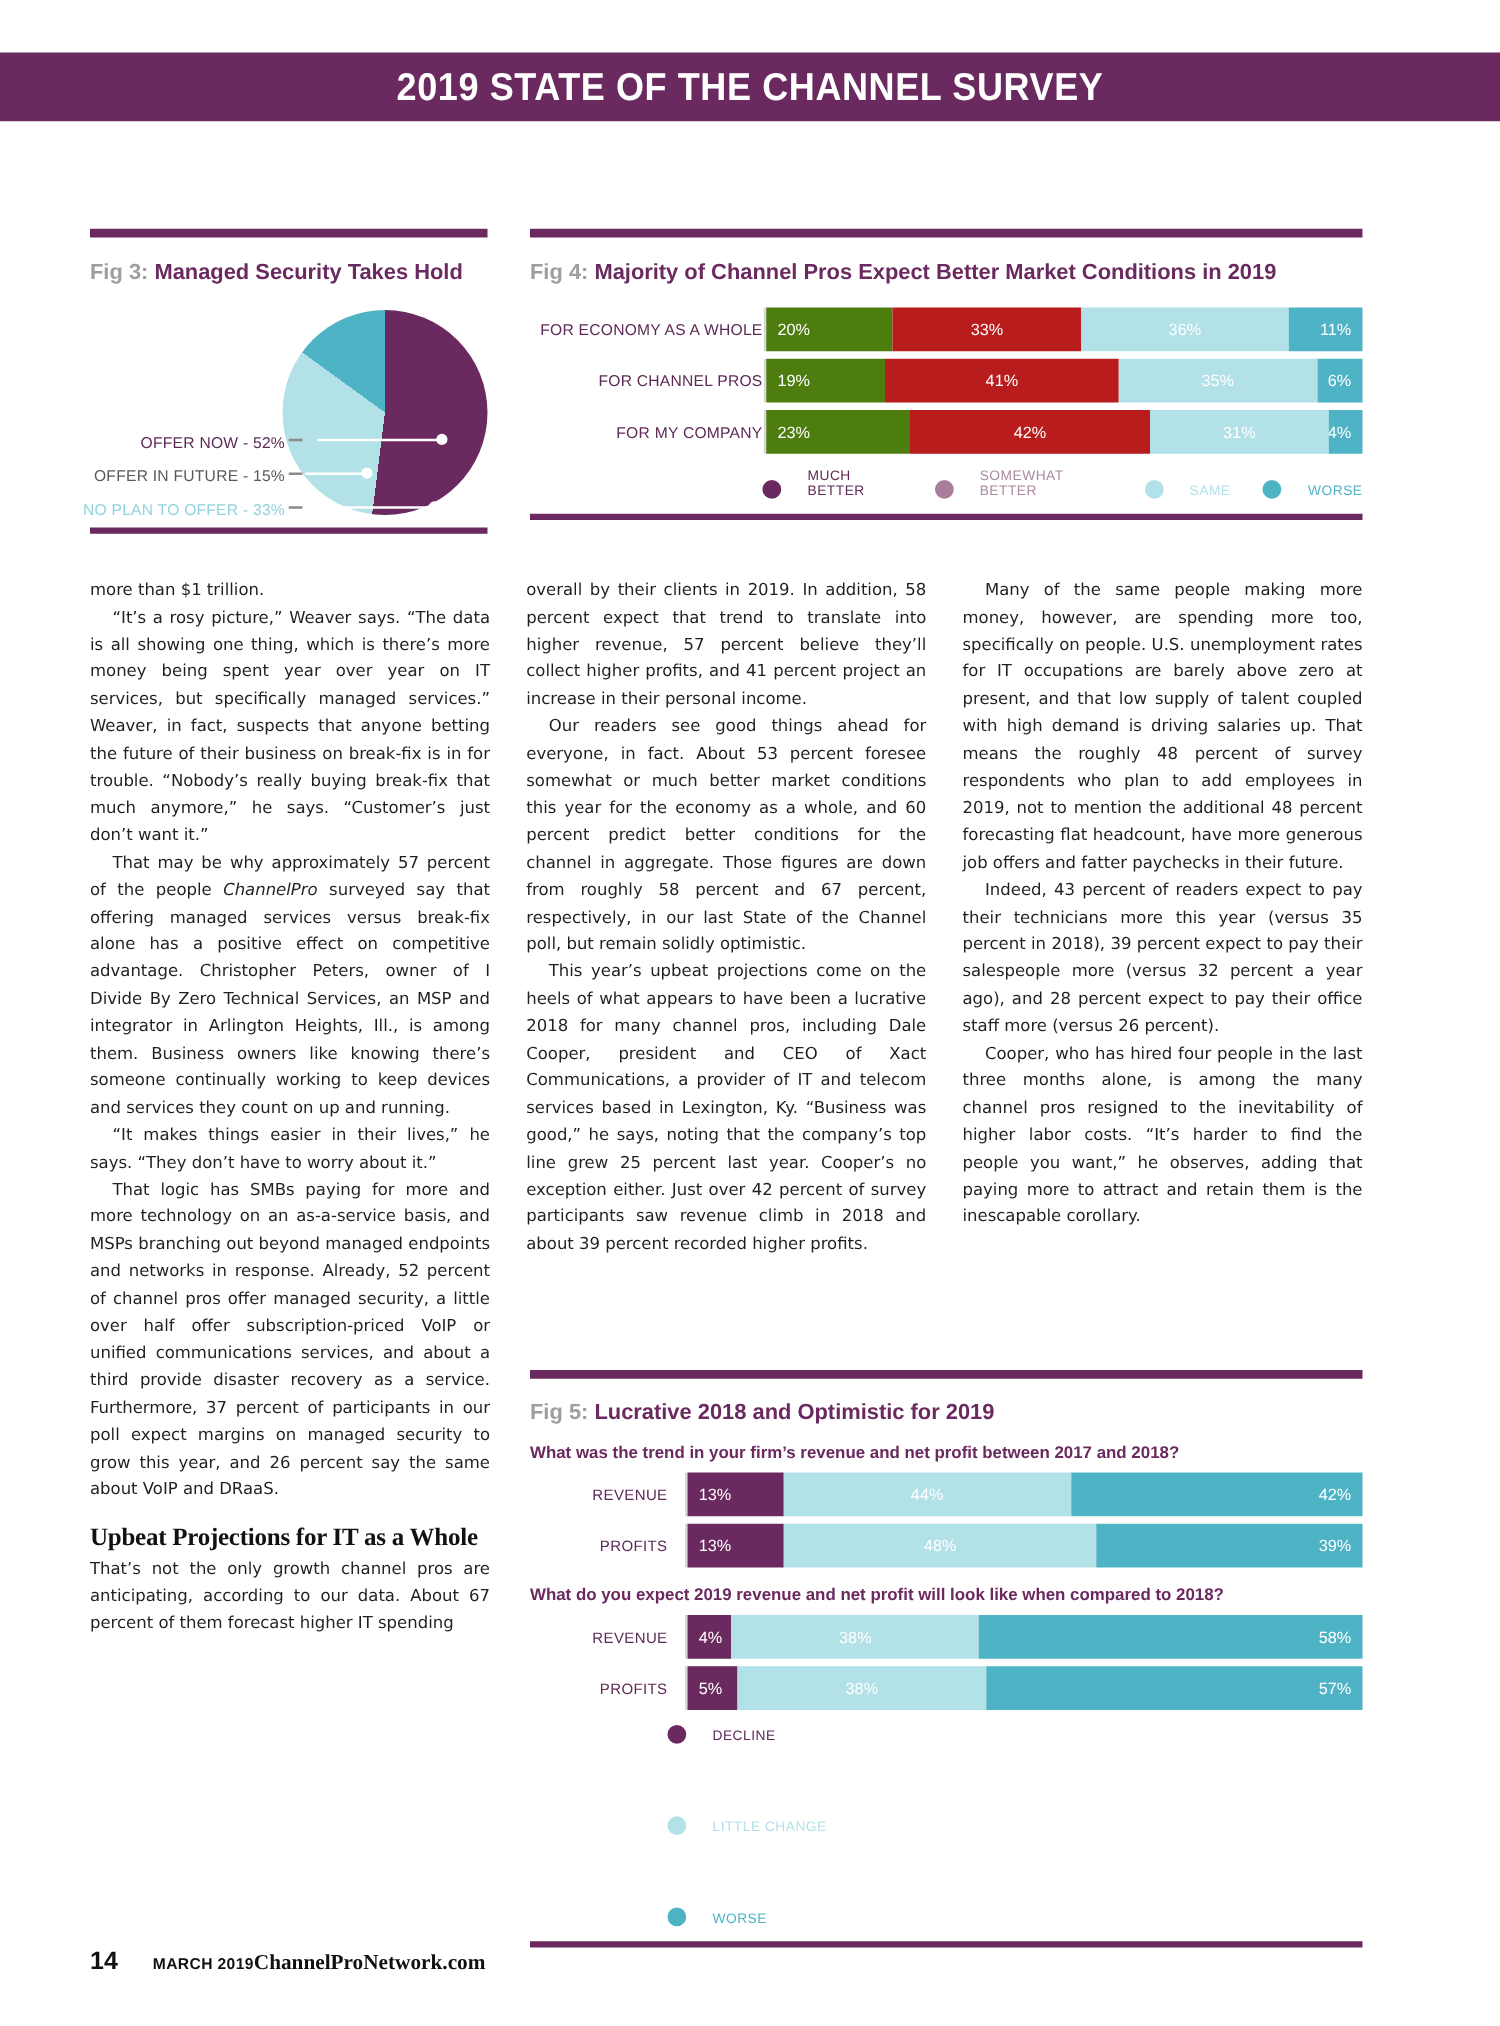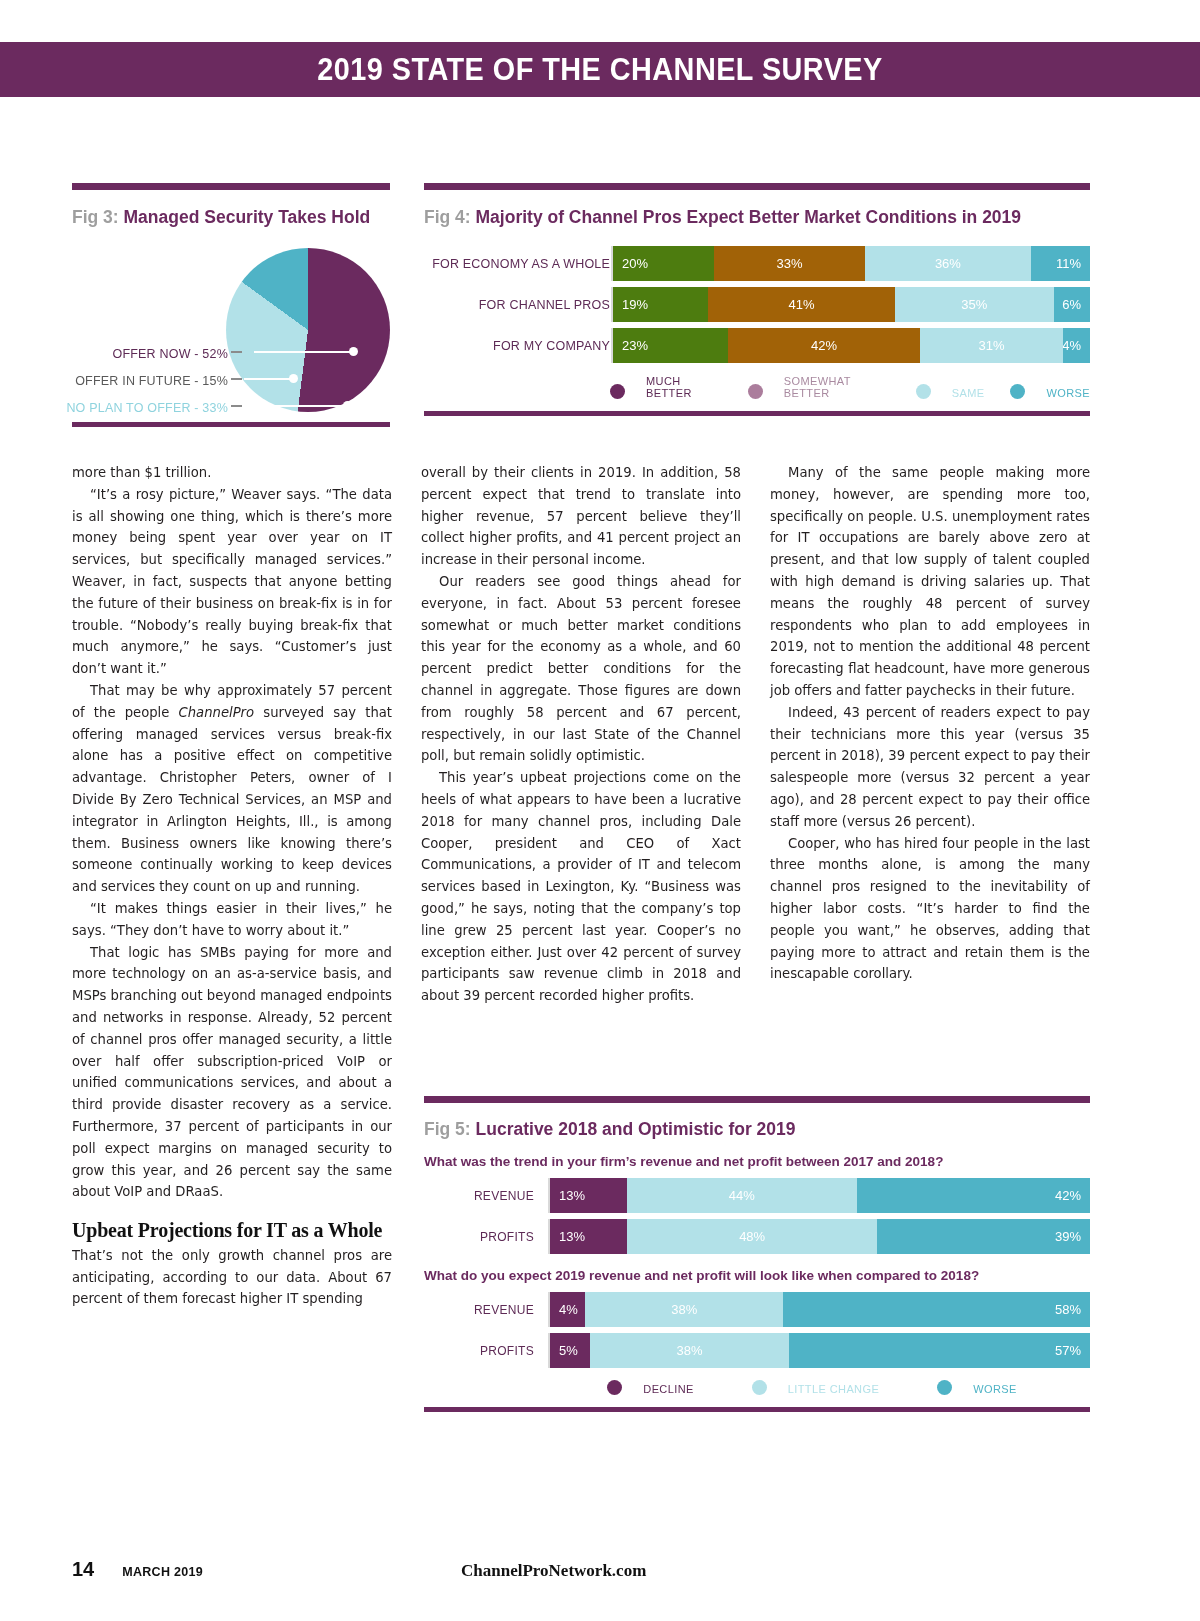"33%" .seg-somewhat { background: #a16207 -> #b91c1c }
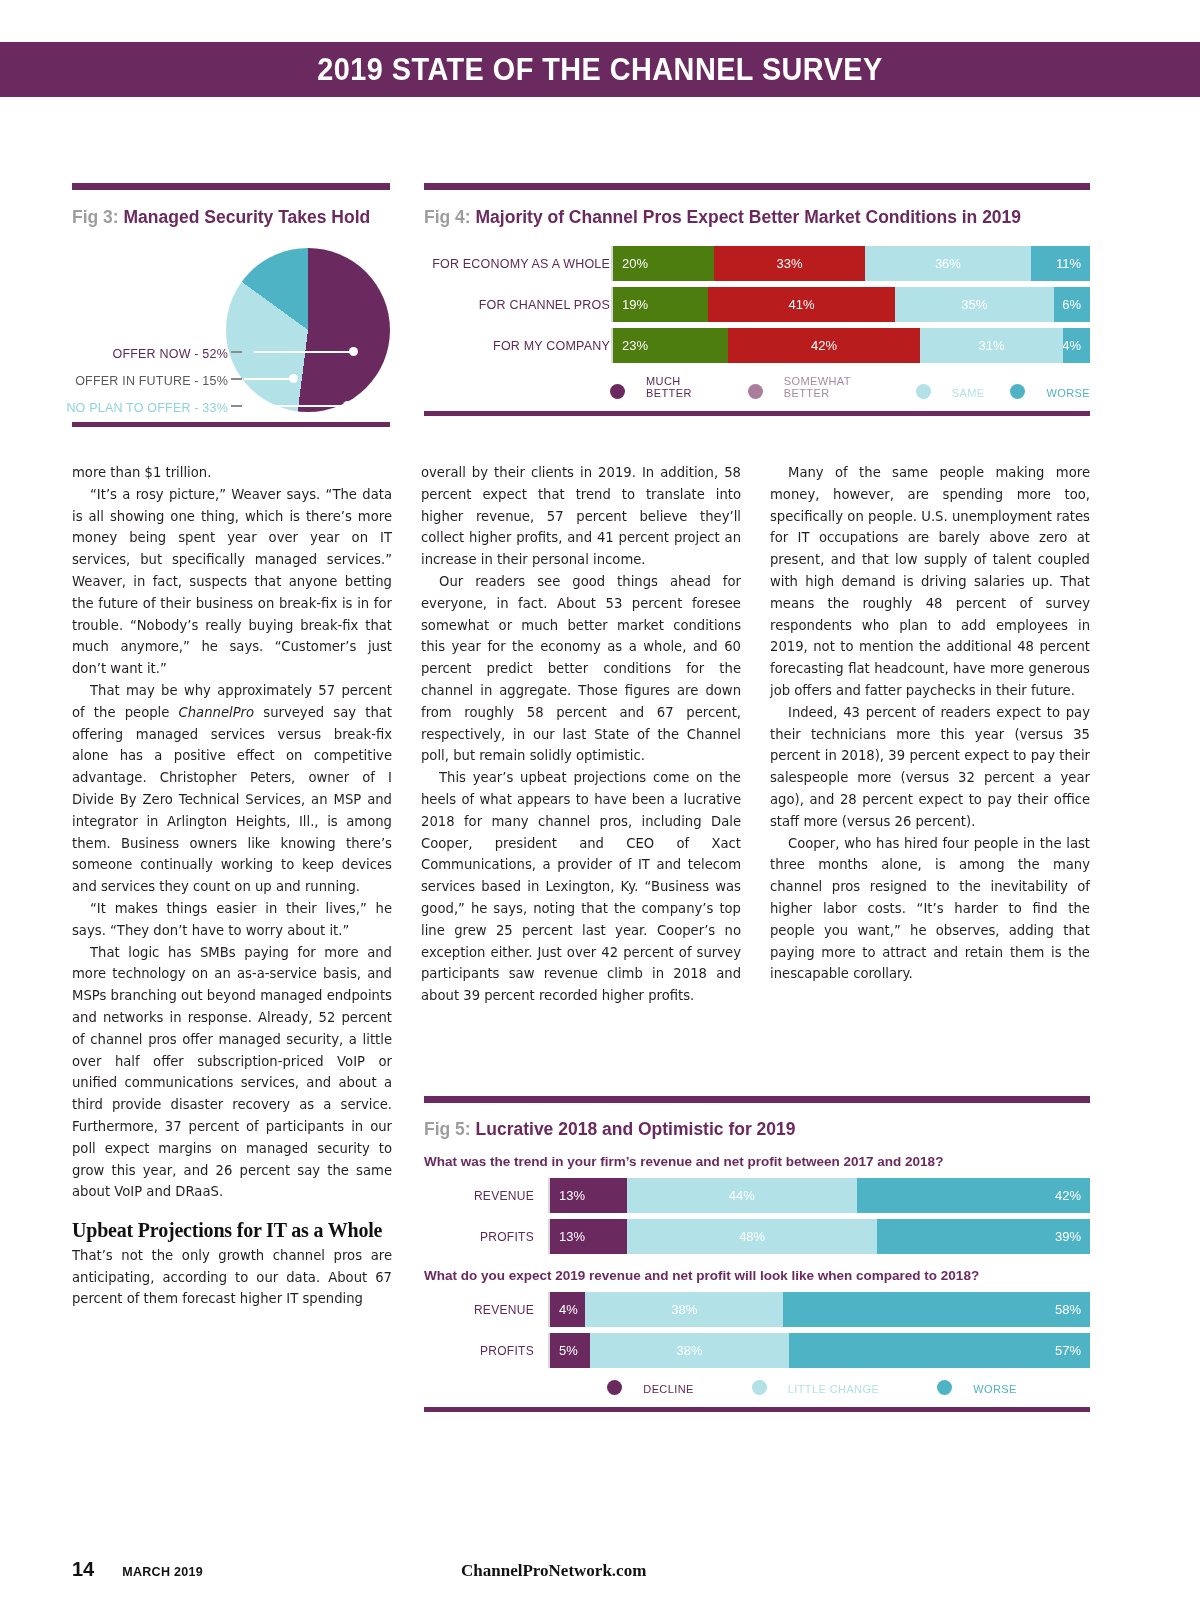"DECLINE" .legend5 { flex-direction: none -> column }
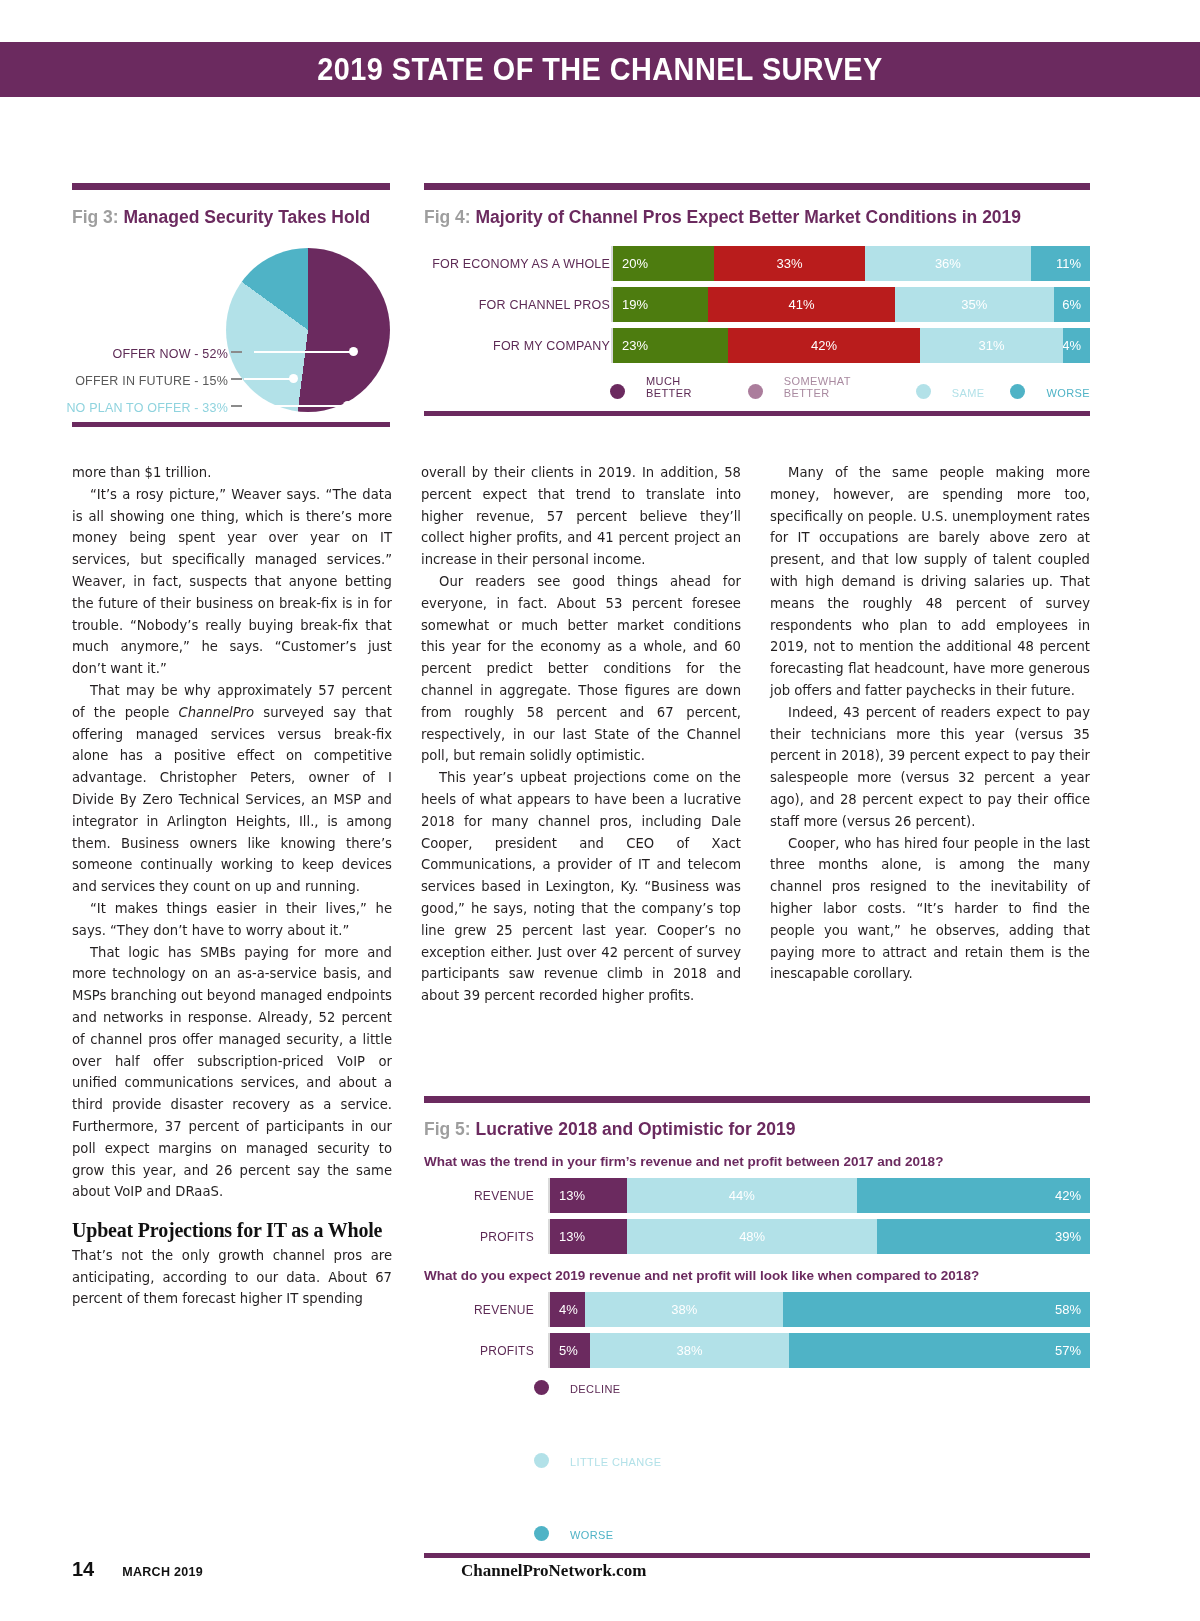"ChannelProNetwork.com" .site { margin-left: 258px -> none }
